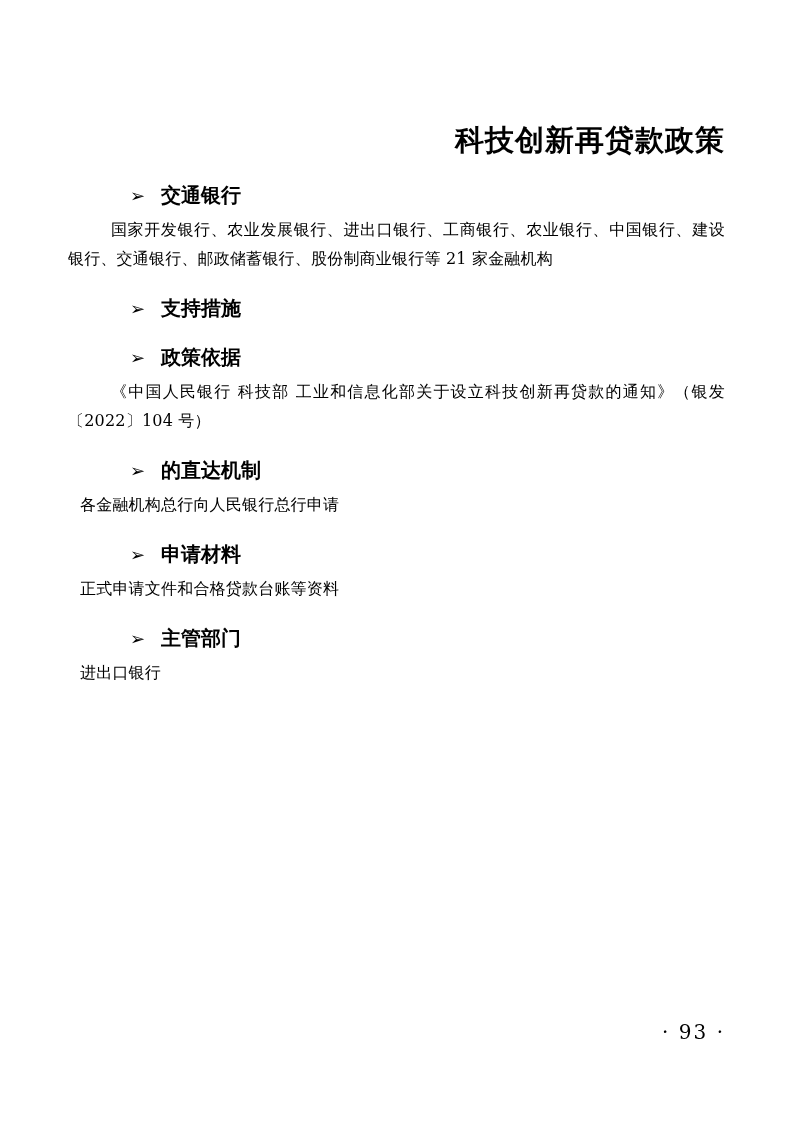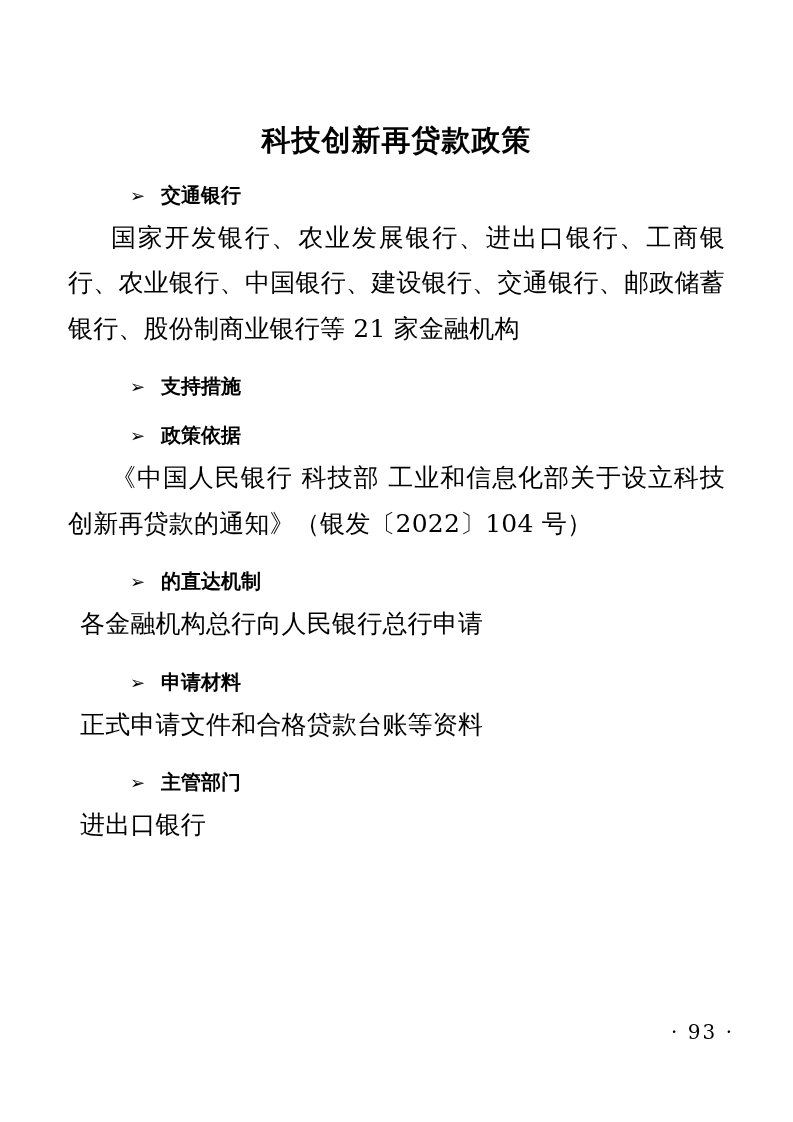"科技创新再贷款政策" .doc-title { text-align: center -> right }
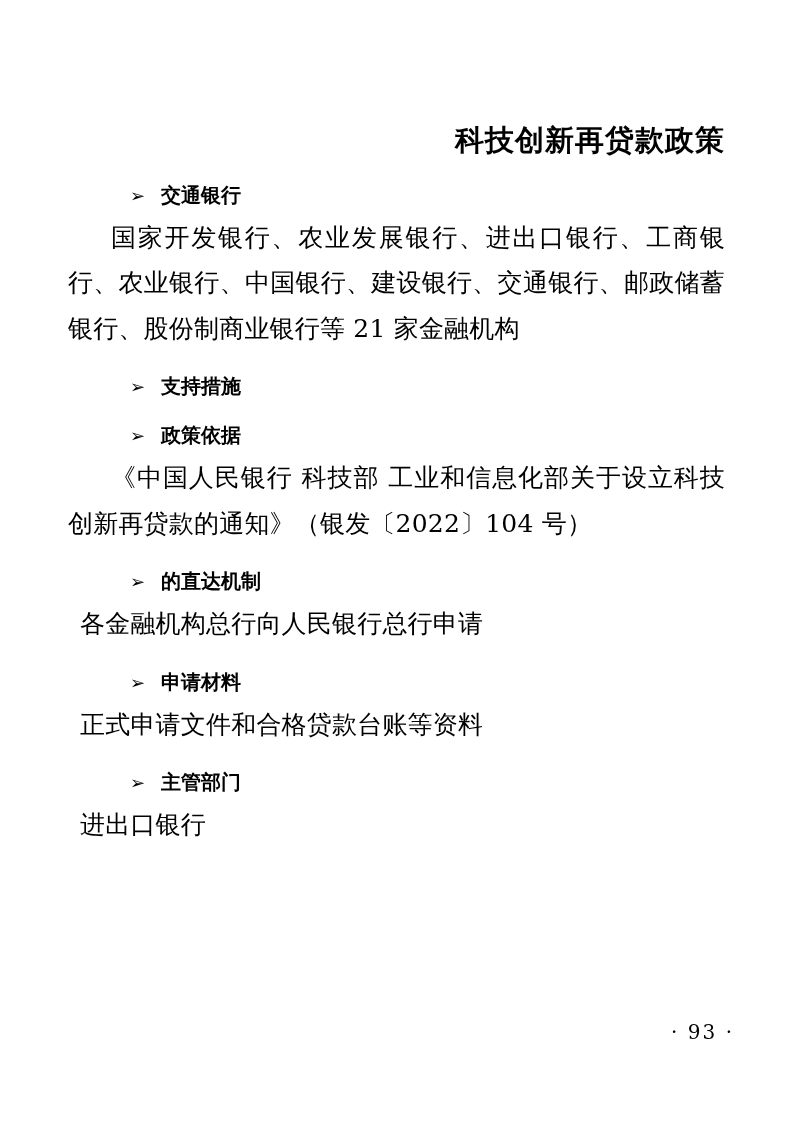"国家开发银行、农业发展银行、进出口银行、工商银行、农业银行、中国银行、建设银行、" .para { font-size: 25px -> 16px }
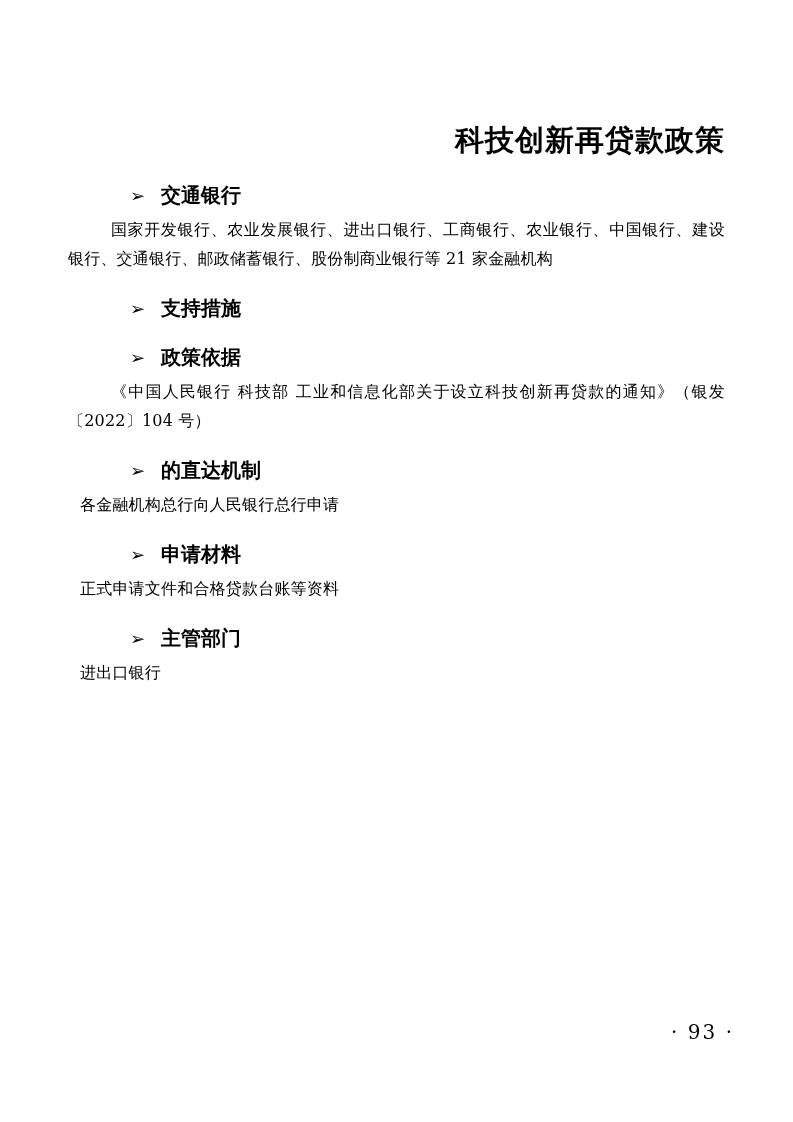"· 93 ·" .page-number { right: 59px -> 68px }
